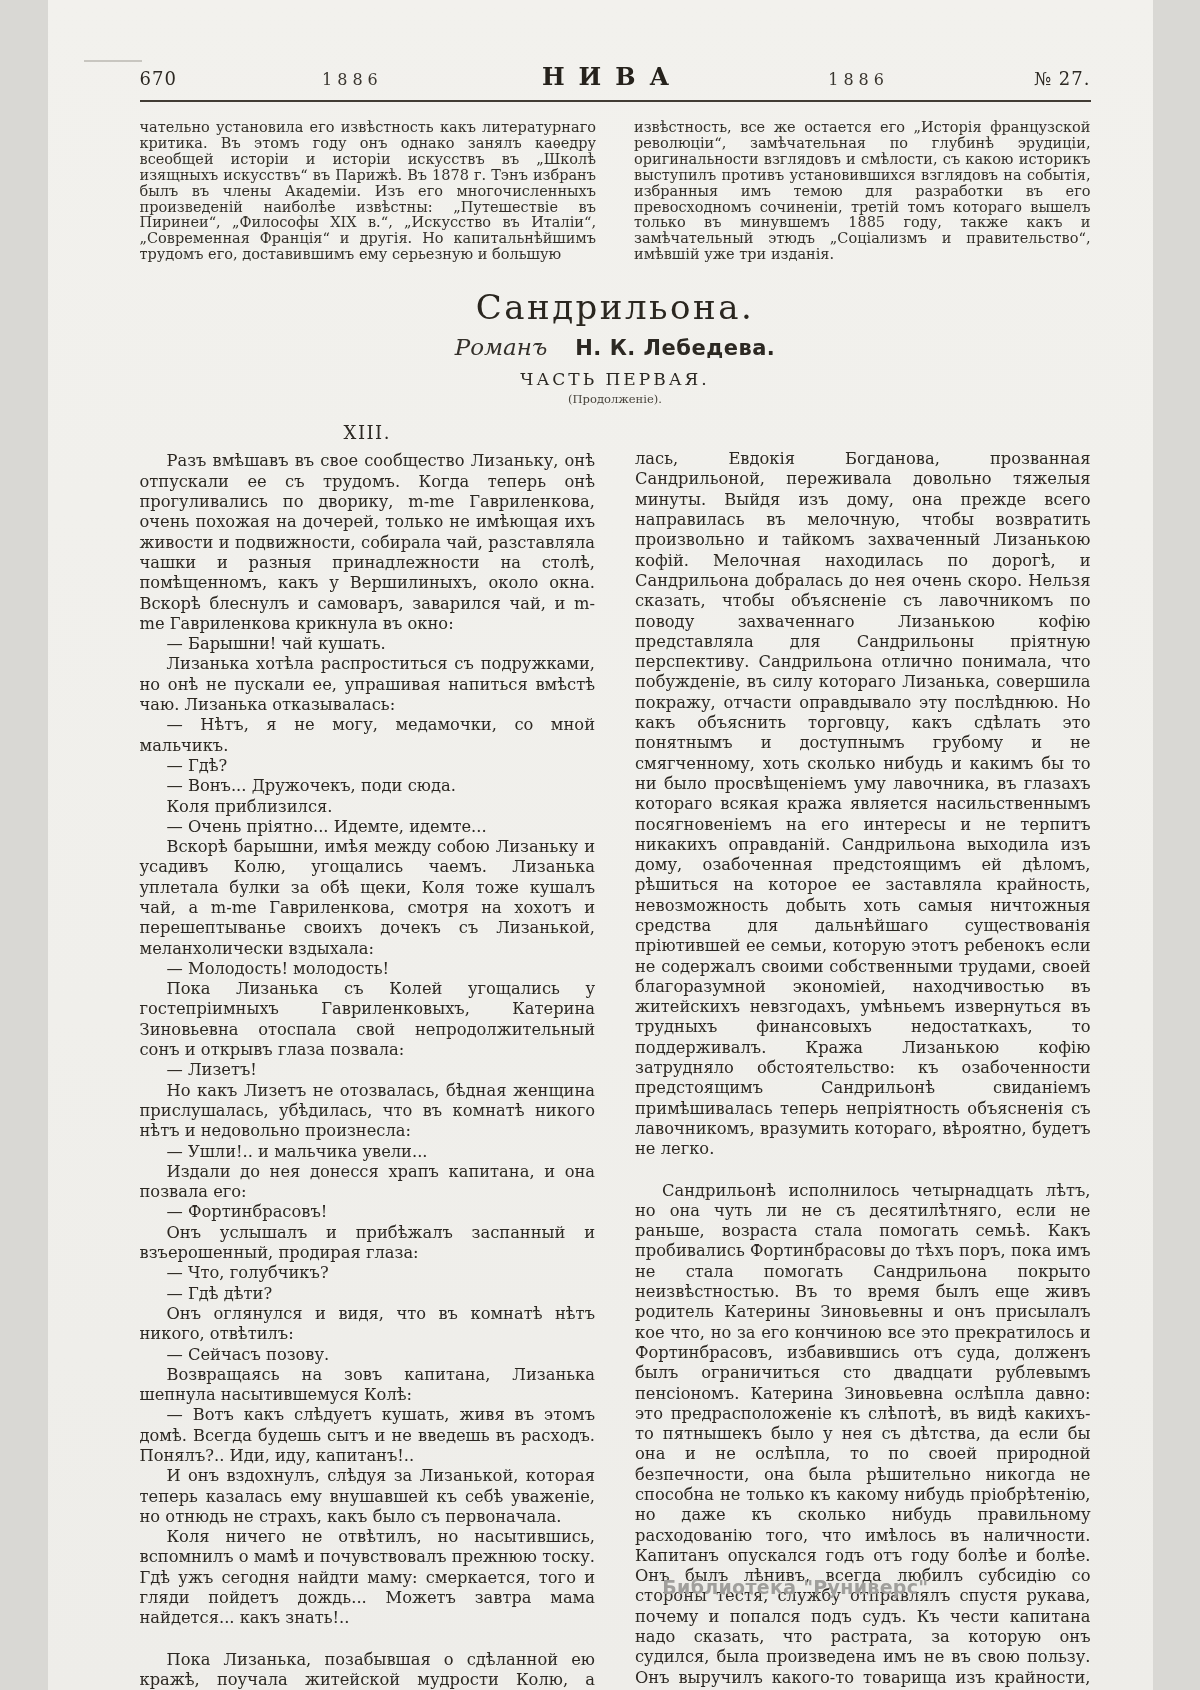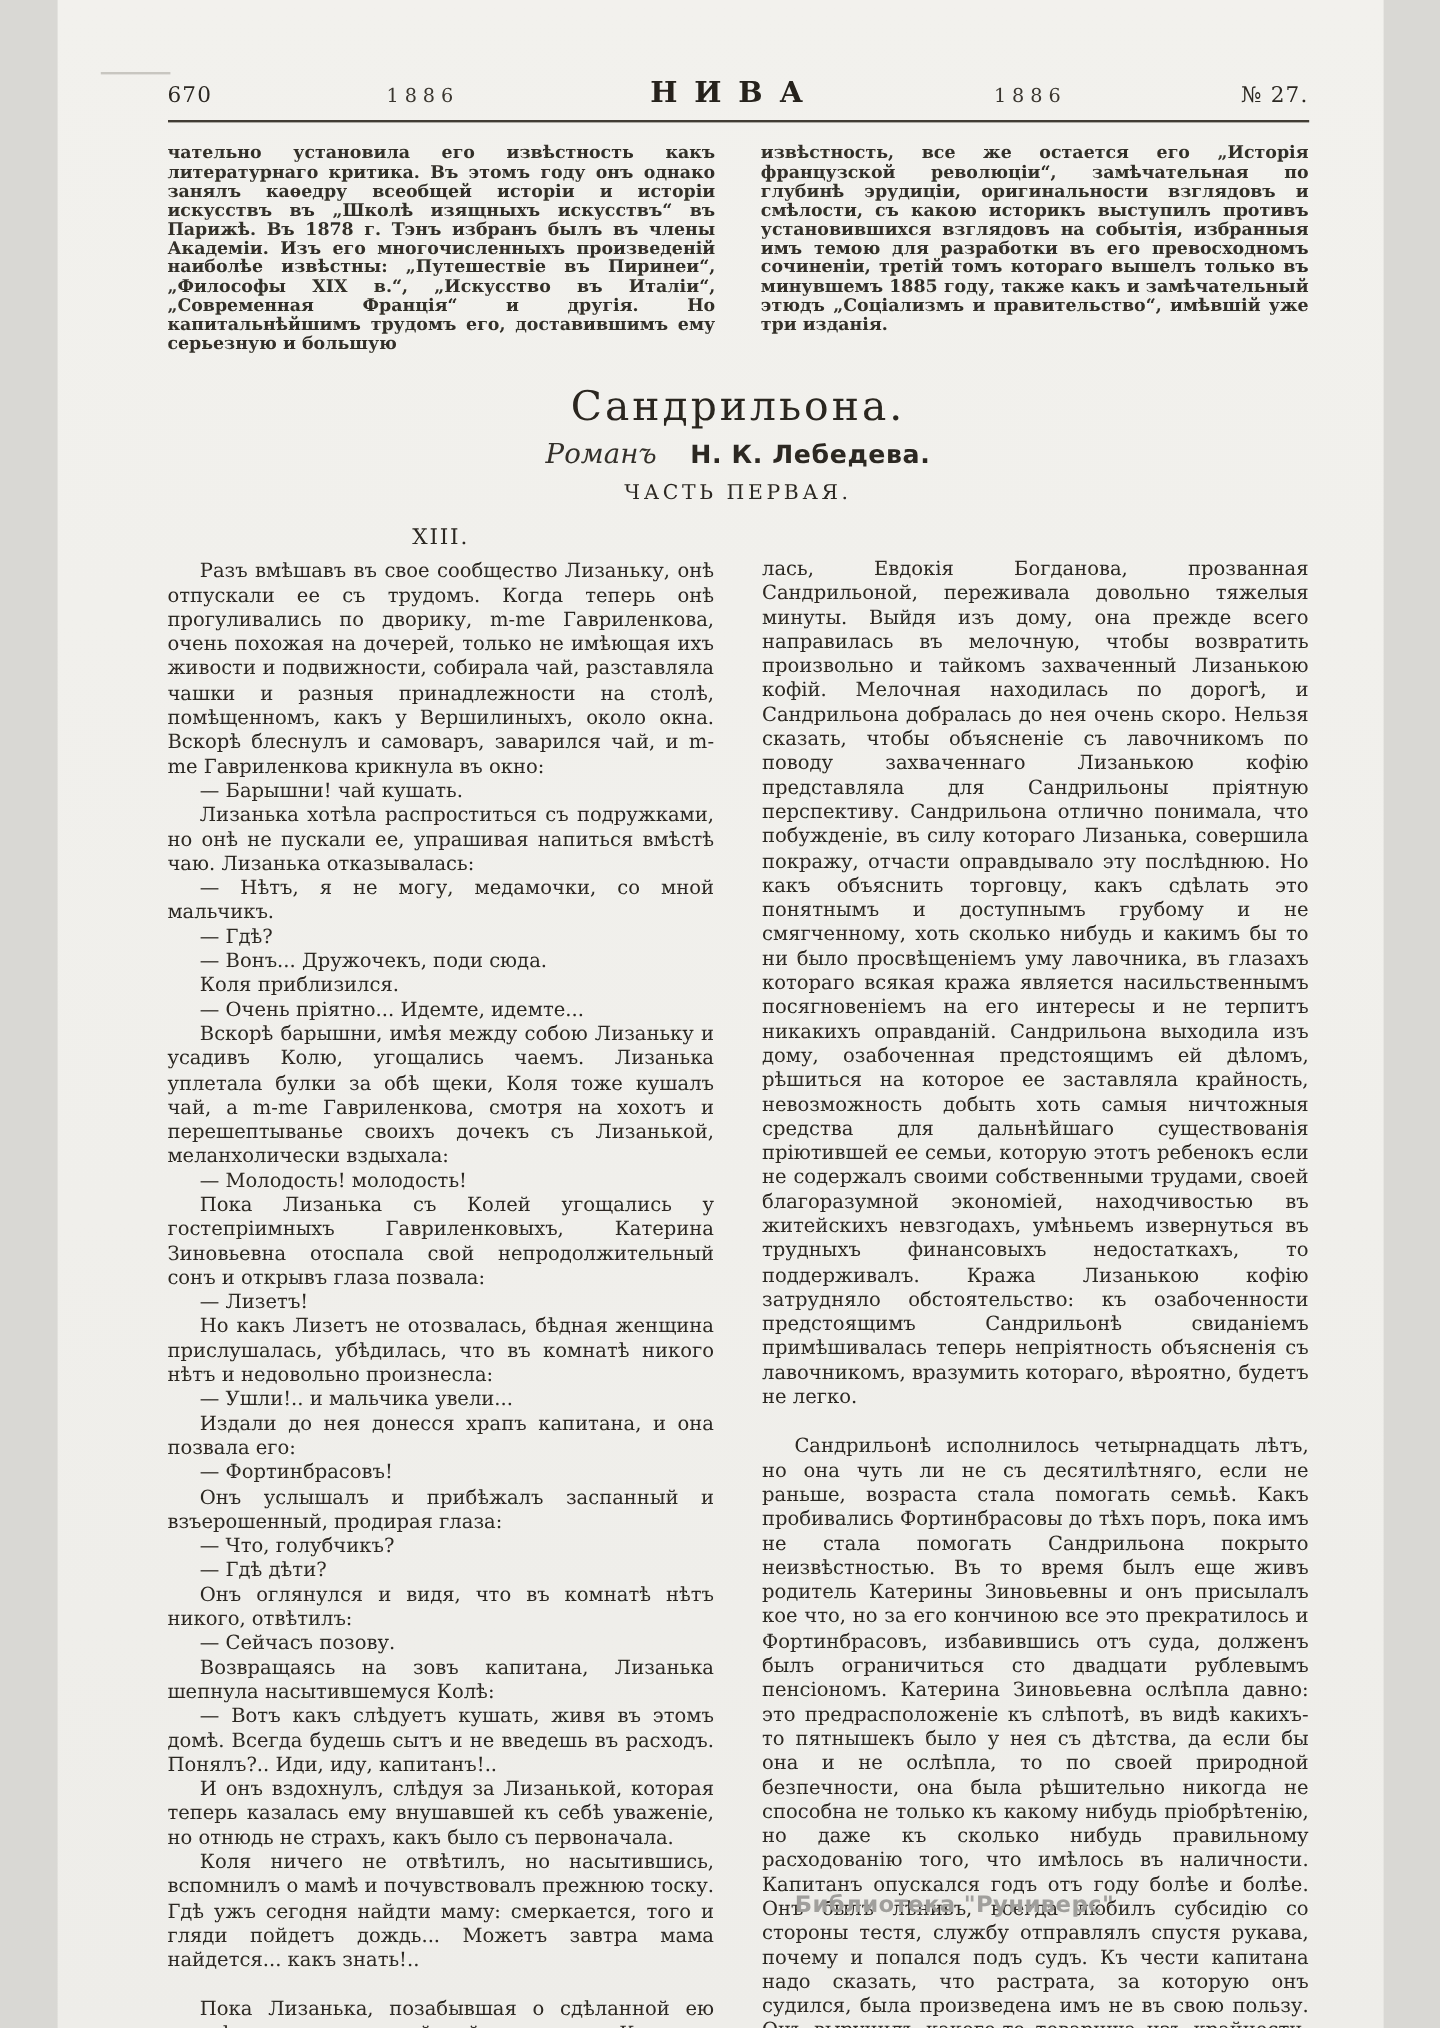"чательно установила его извѣстность какъ" .topsec { font-weight: bold -> none }
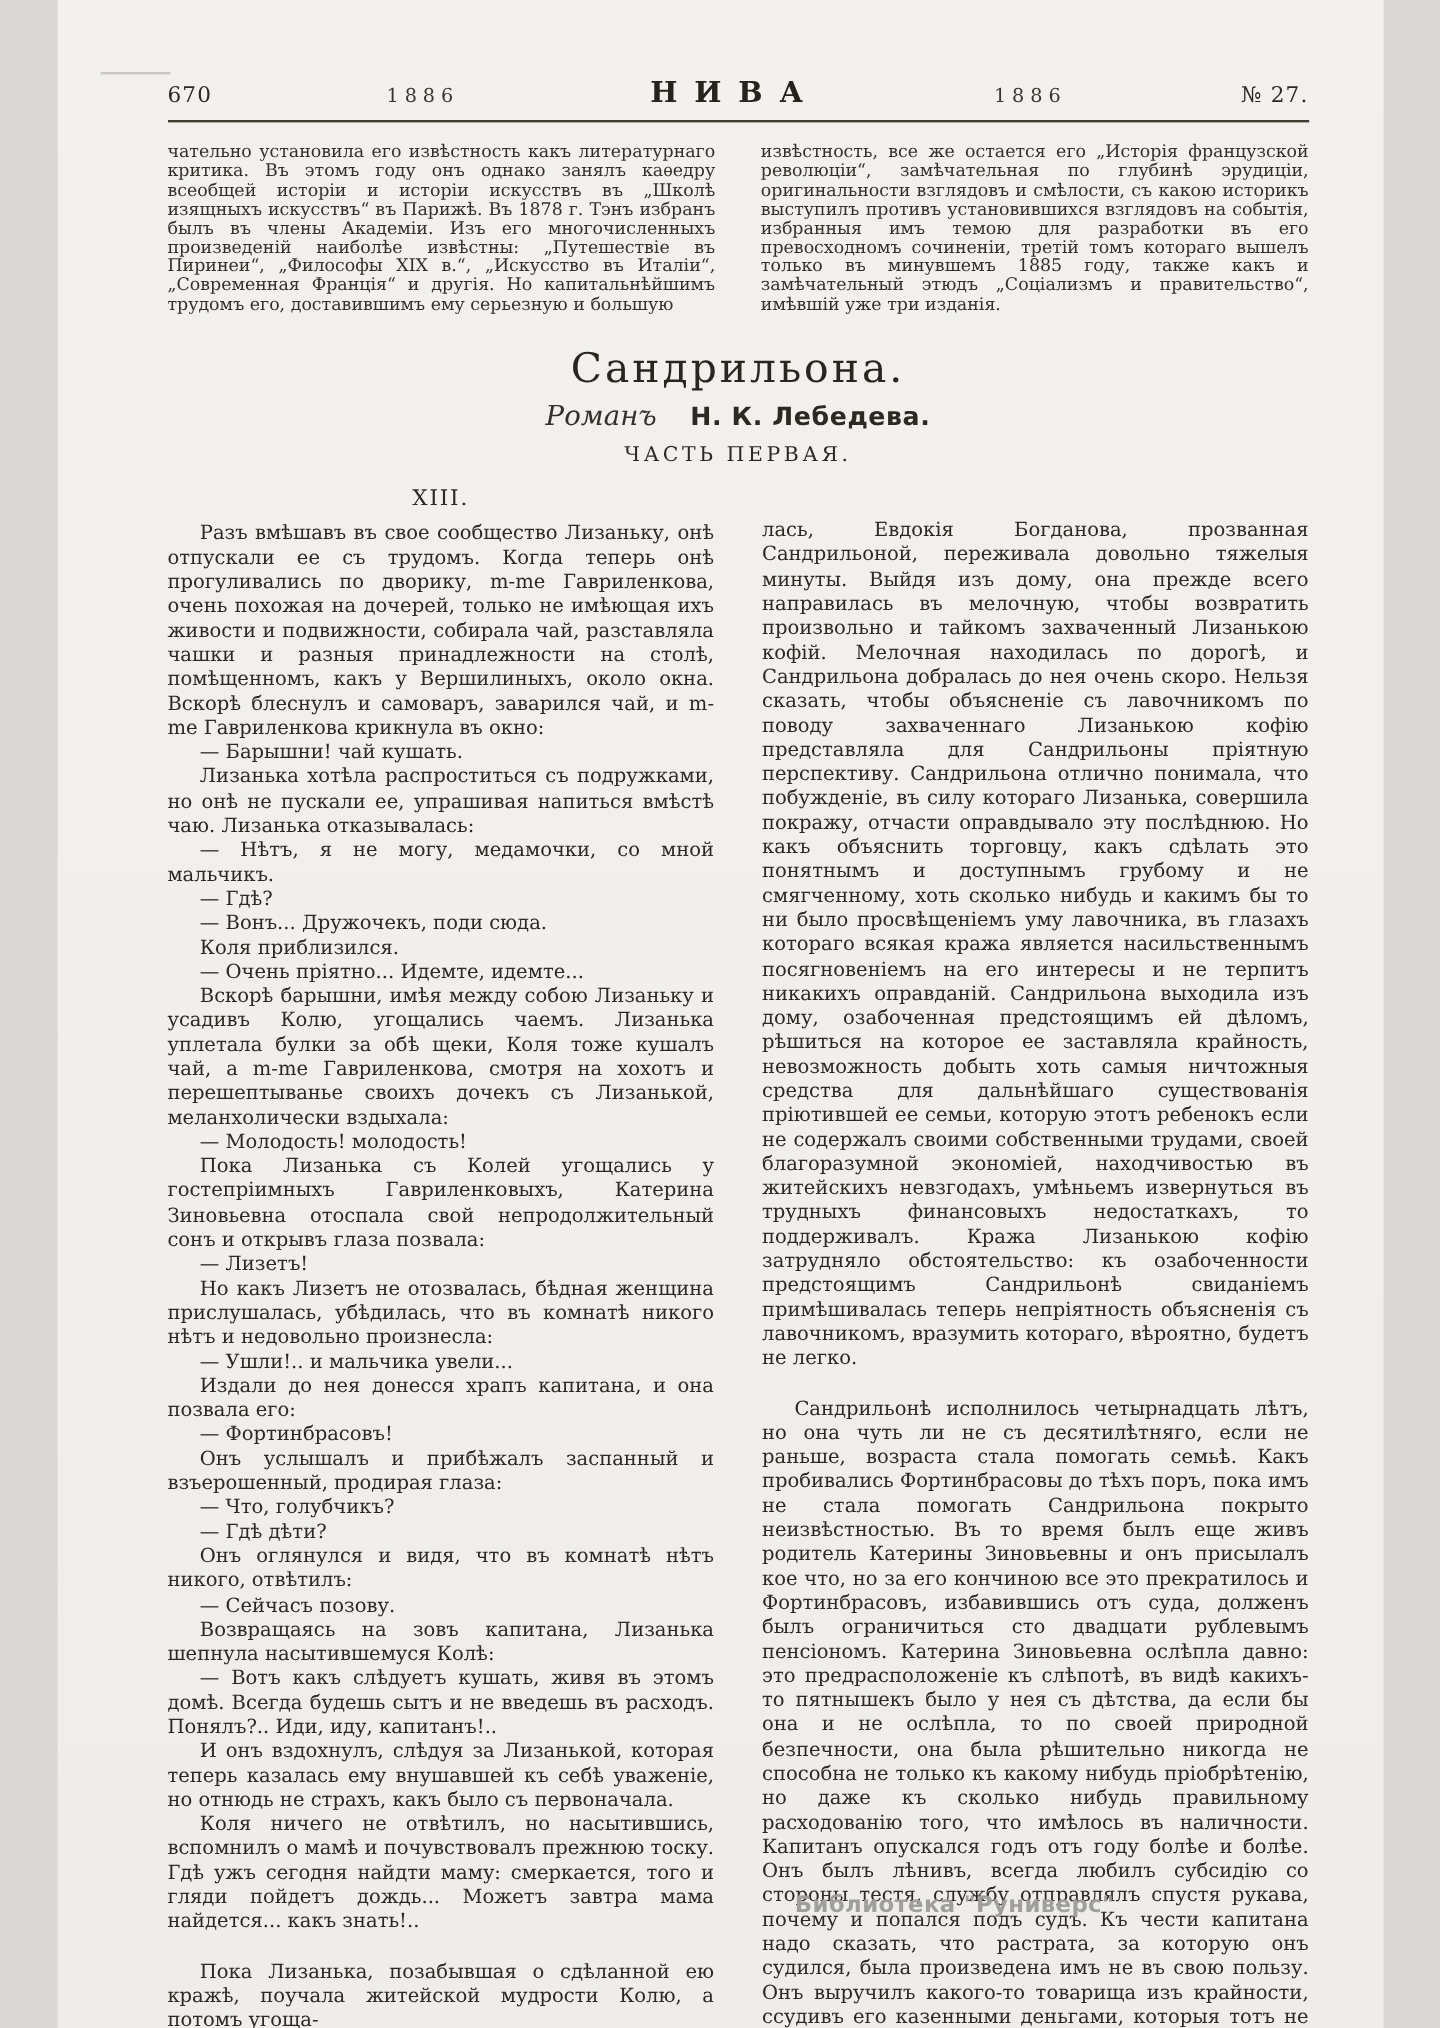"(Продолженіе)." div.cont { html: none -> <div>(Продолженіе).</div> }
